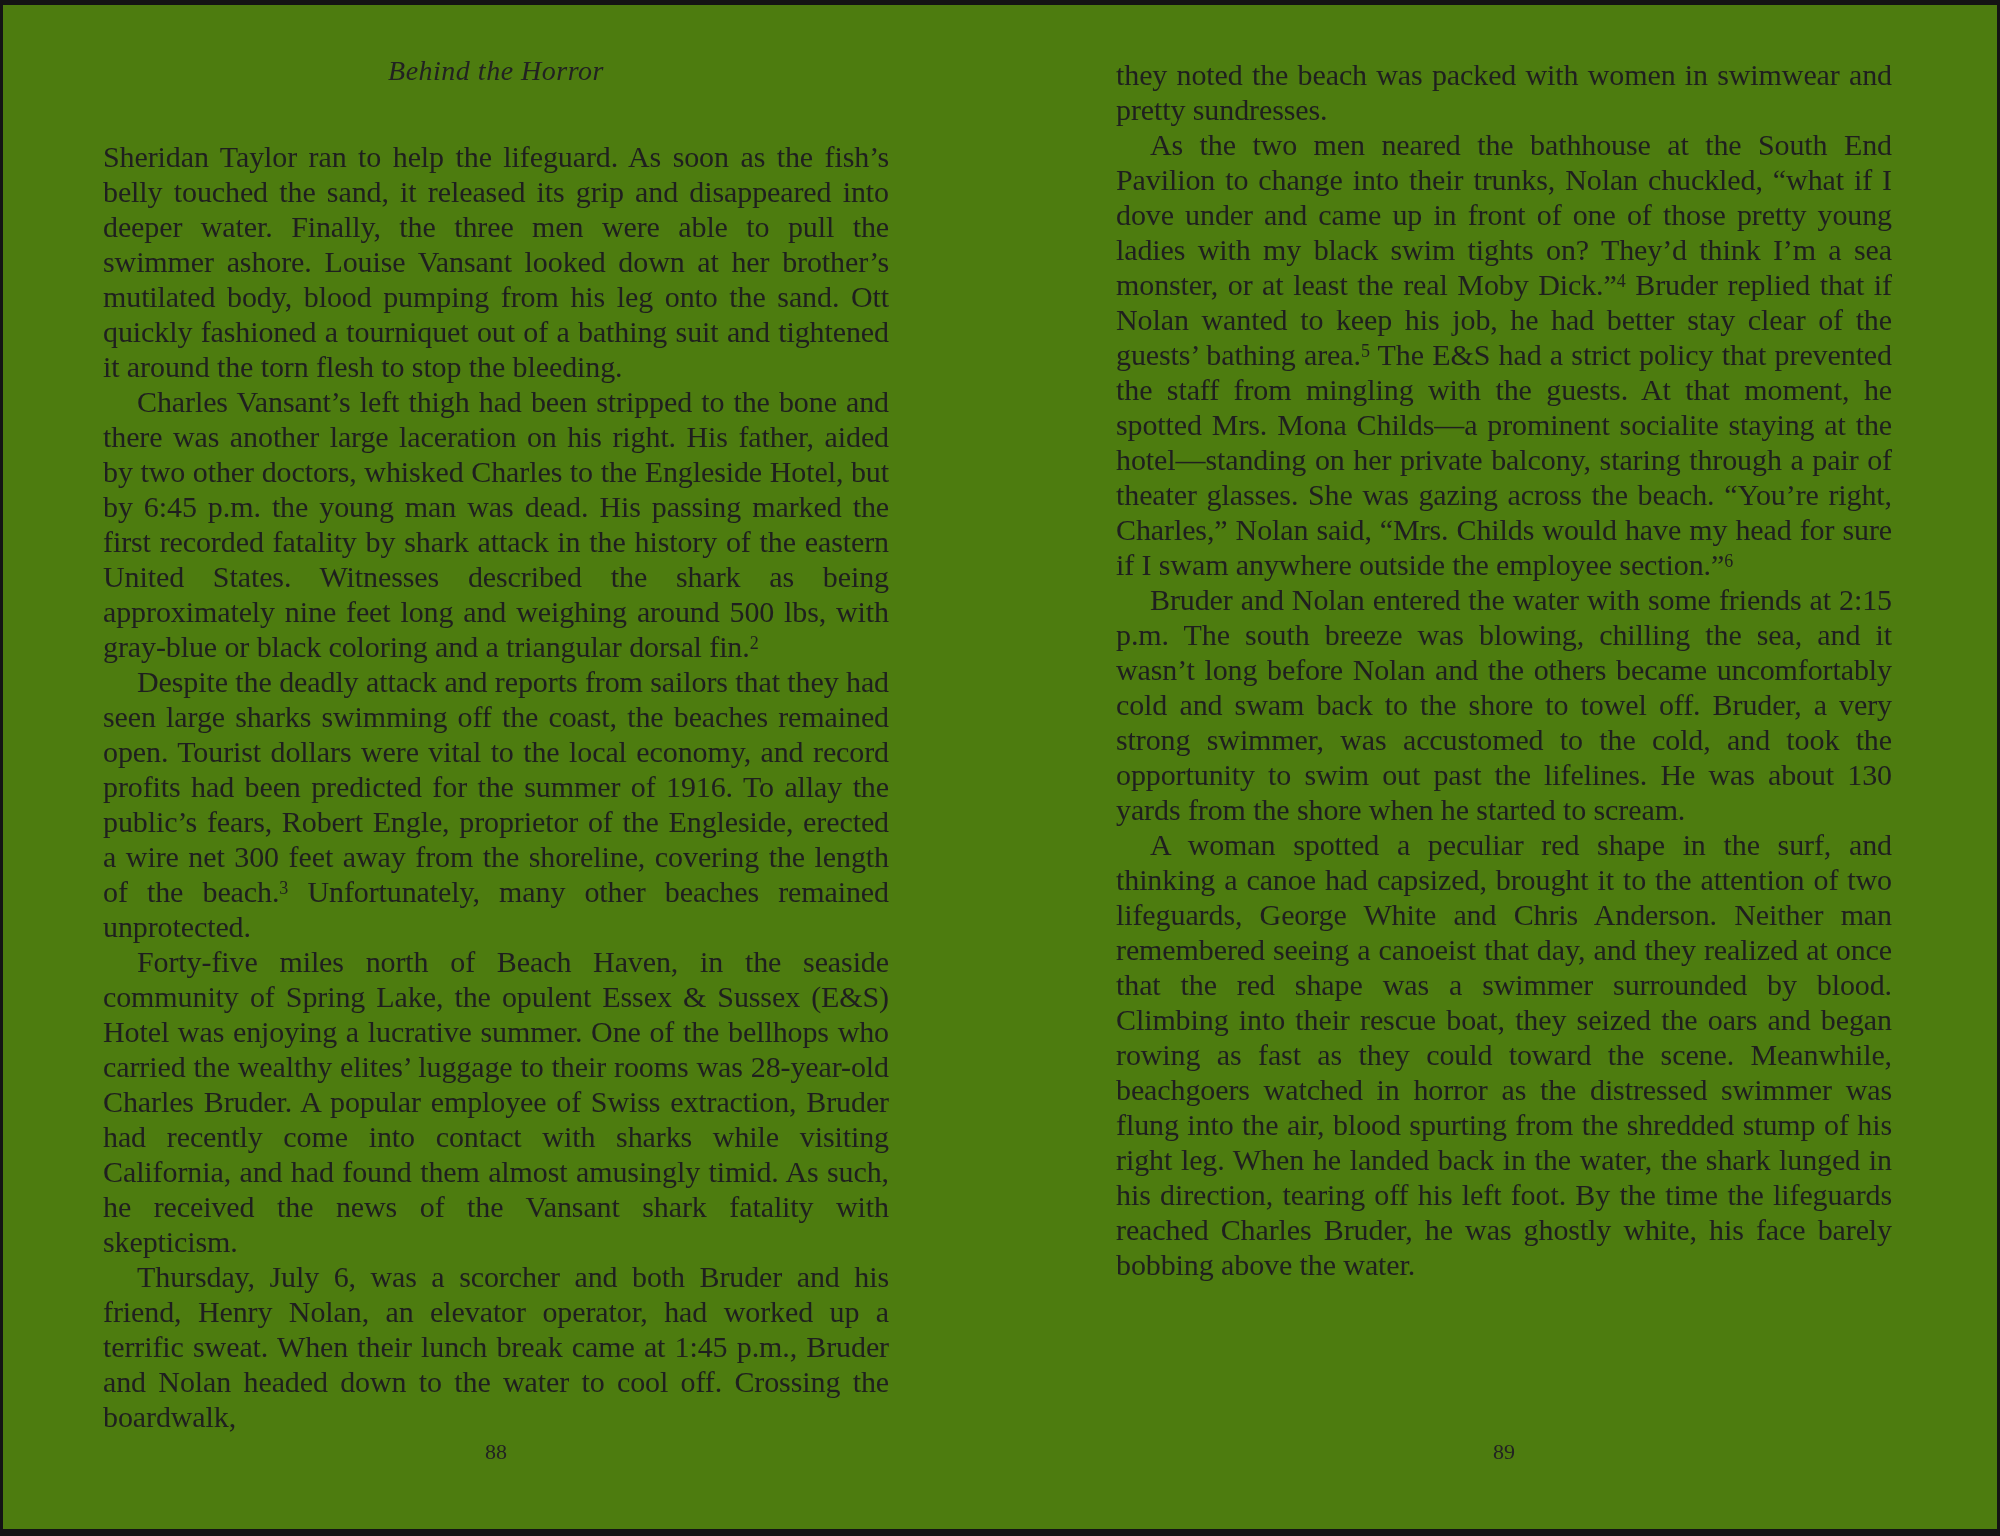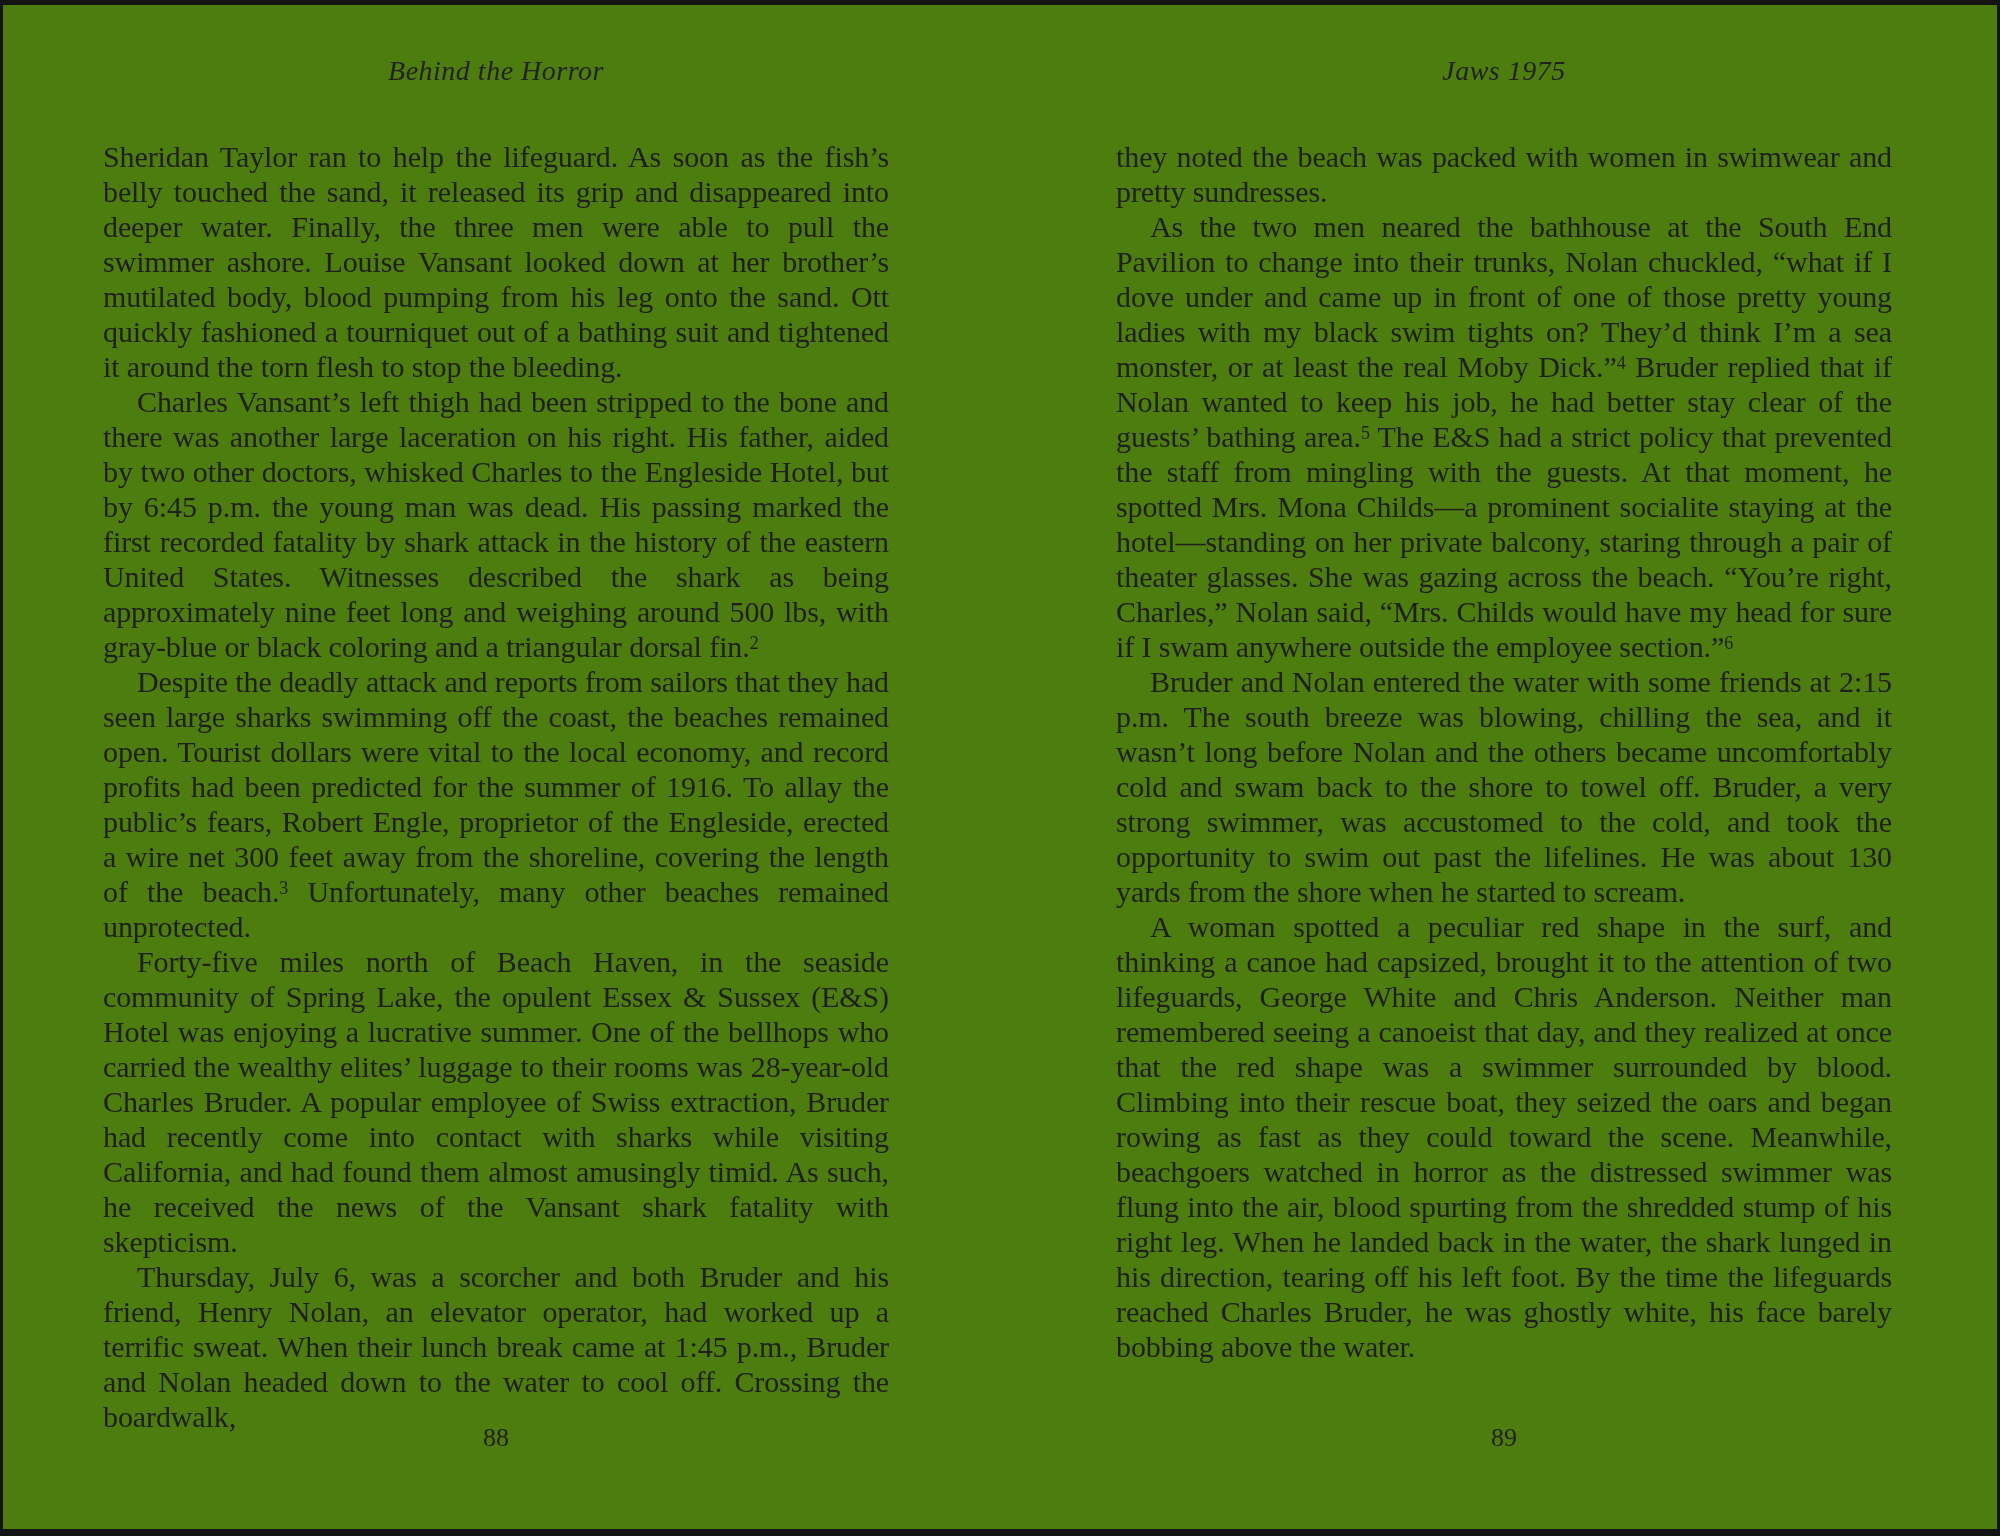"Jaws 1975" div.running-head { html: <div>Jaws 1975</div> -> none }
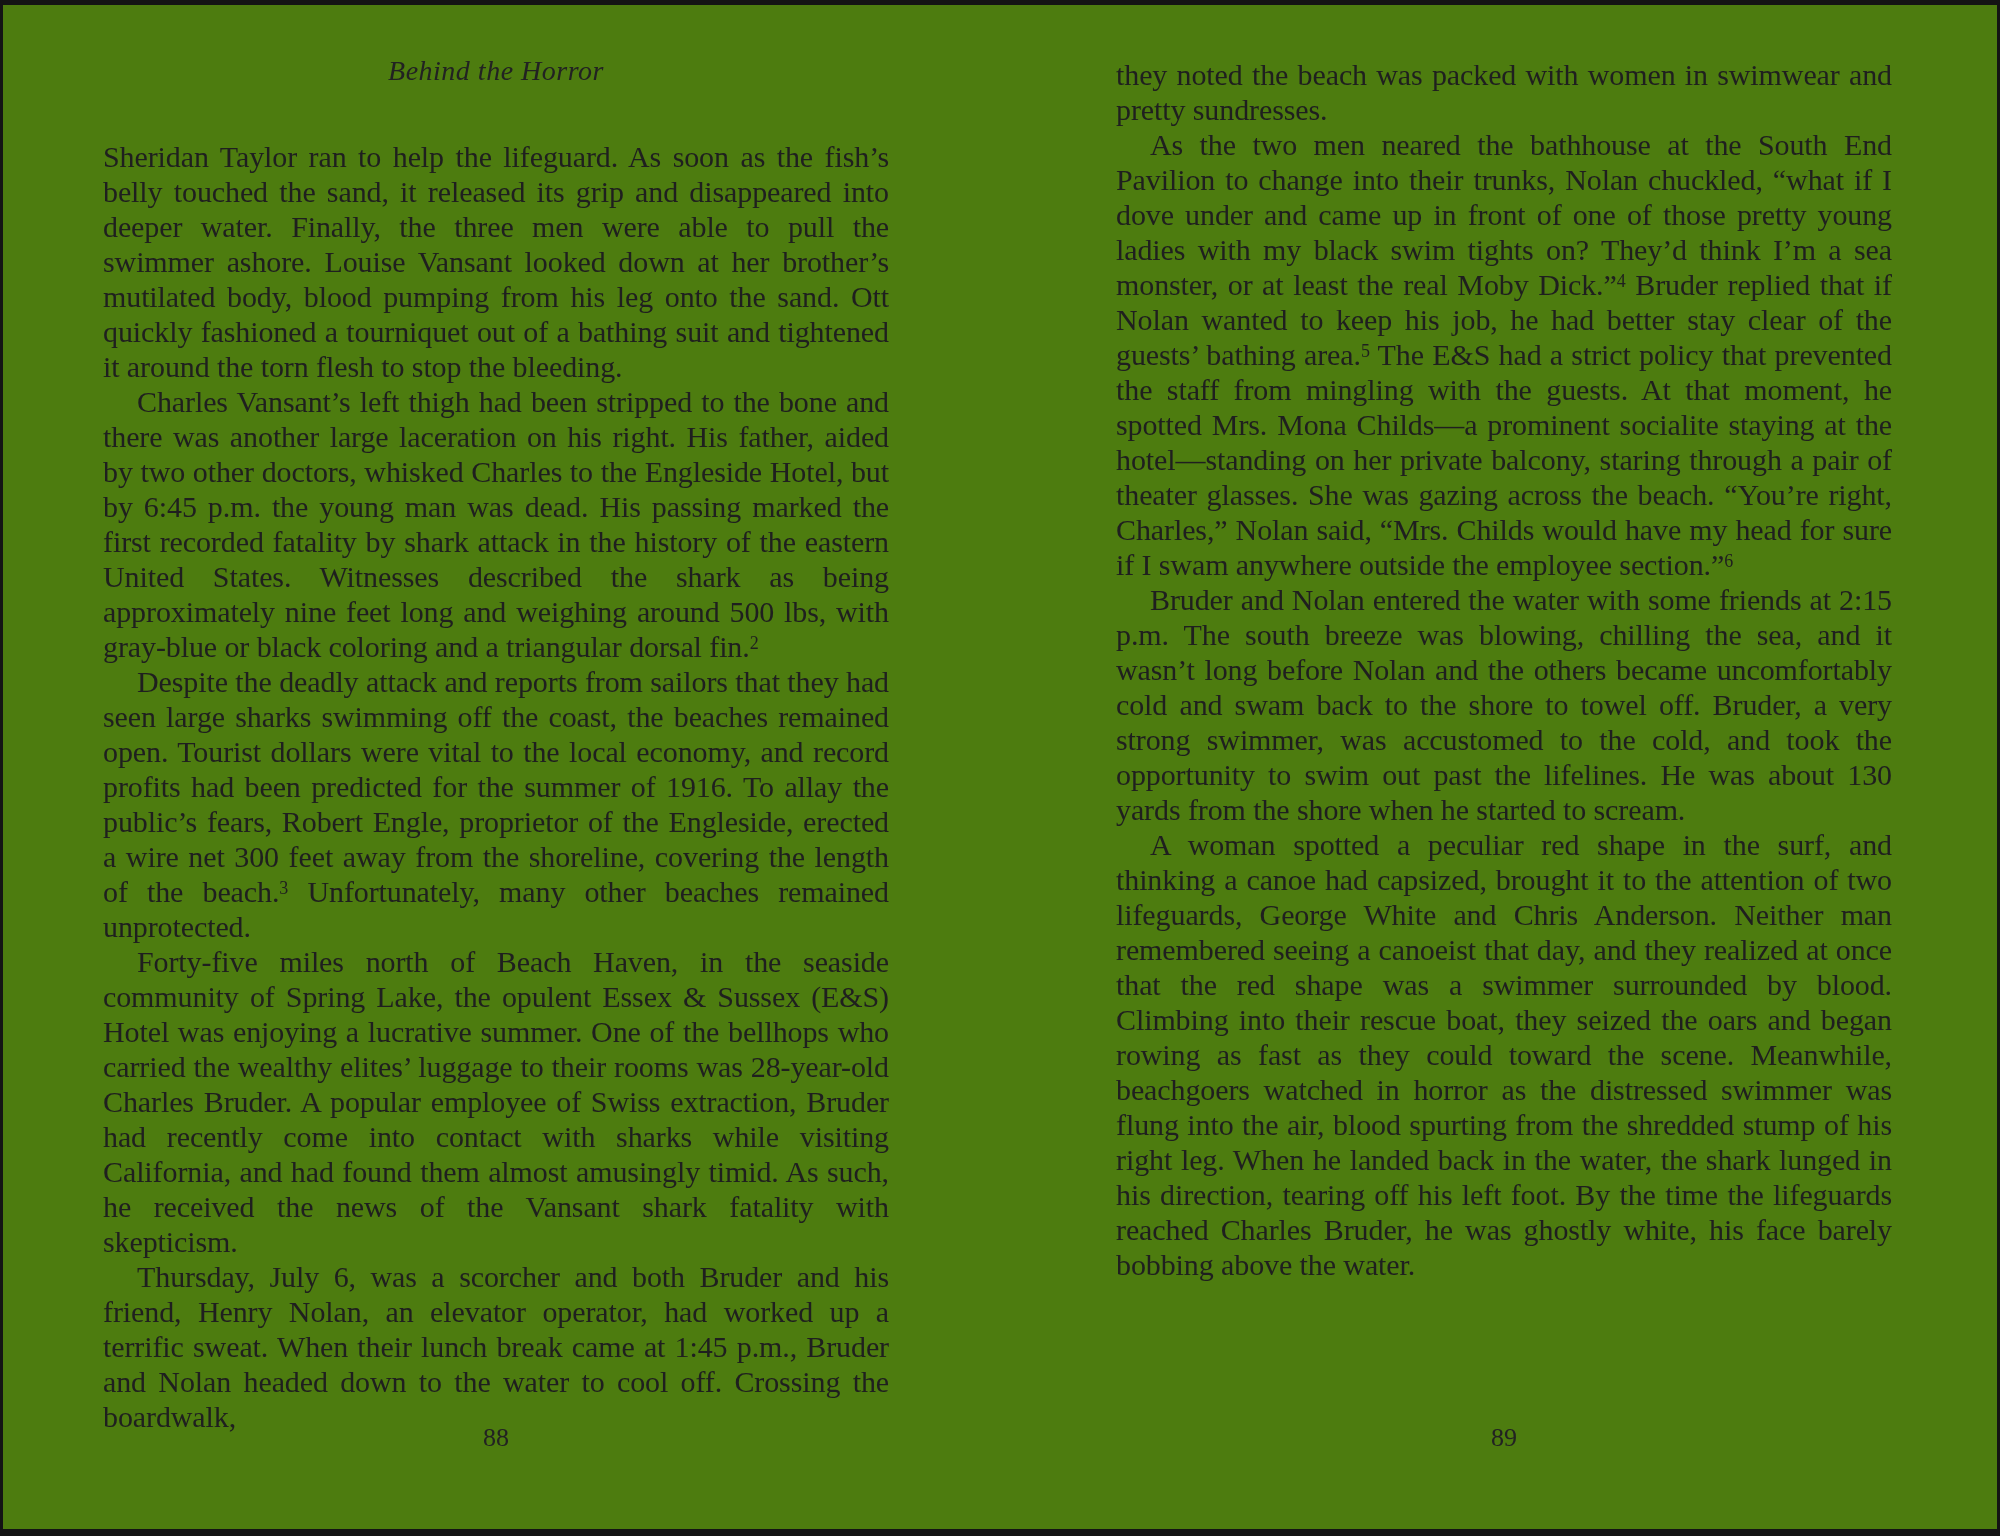"88" .folio { bottom: 76px -> 64px; font-size: 26px -> 22px }
